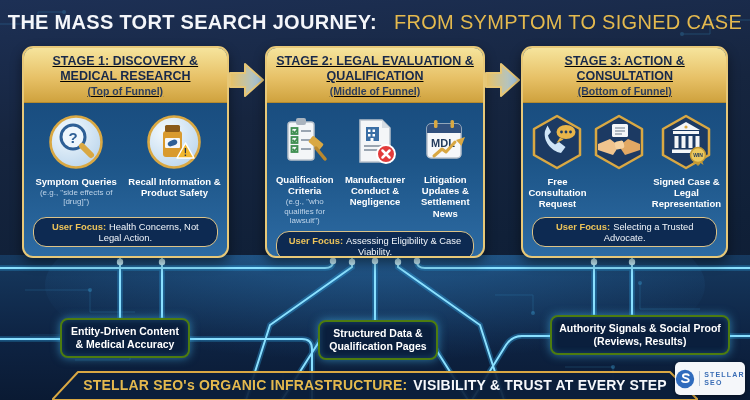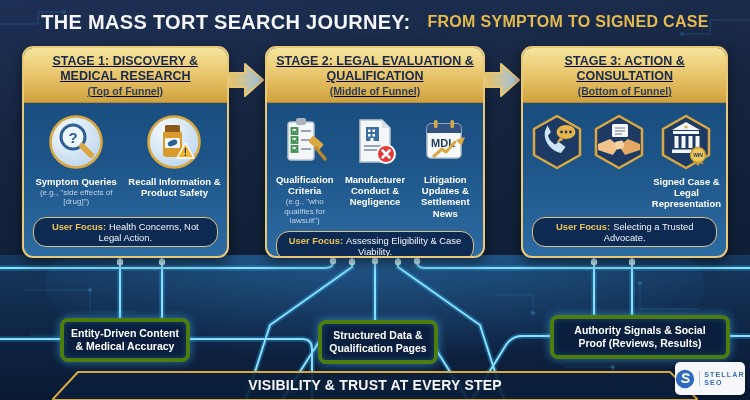"FROM SYMPTOM TO SIGNED CASE" .titlebar .t-accent { font-size: 16px -> 20px; font-weight: 700 -> 400 }
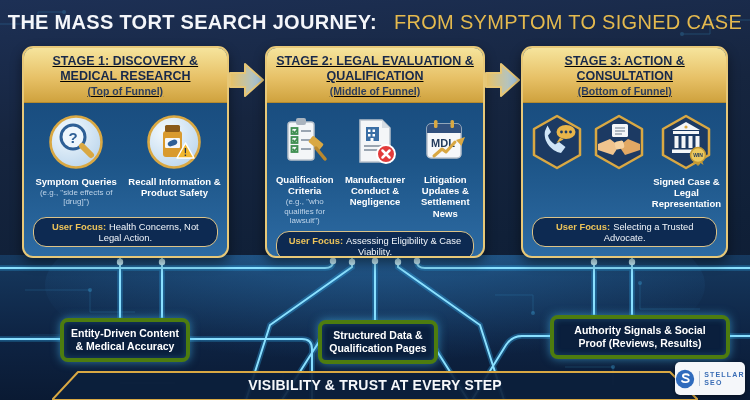"Free Consultation Request" div.item-label { html: none -> <div>Free Consultation Request</div> }
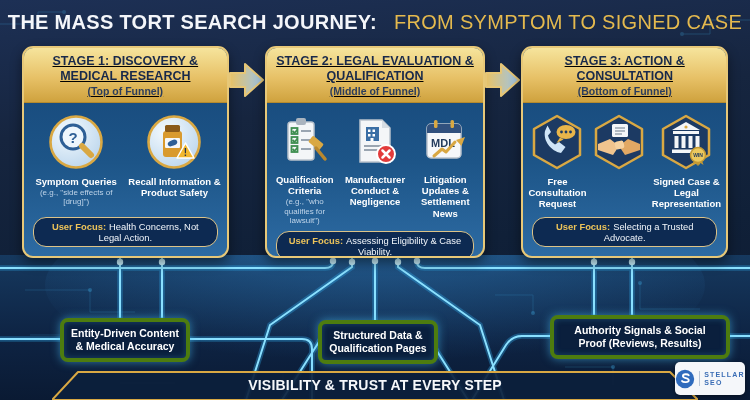"Entity-Driven Content & Medical Accuracy" .net-box { border: 4px solid #4d7c0f -> 2px solid #4d7c0f }
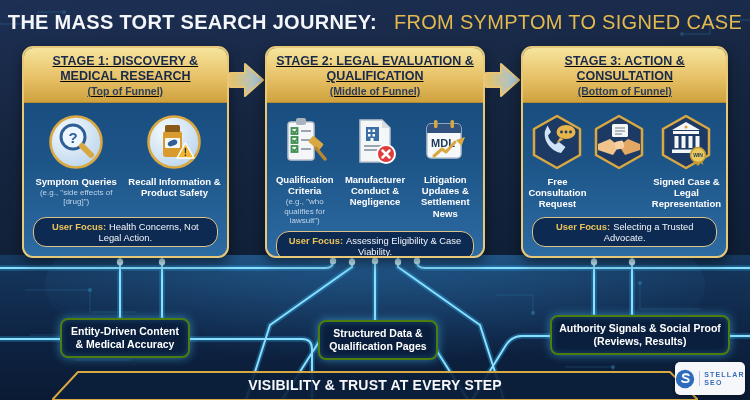"STELLAR SEO's ORGANIC INFRASTRUCTURE:" span.b-accent { html: none -> <span>STELLAR SEO's ORGANIC INFRASTRUCTURE:</span> }
